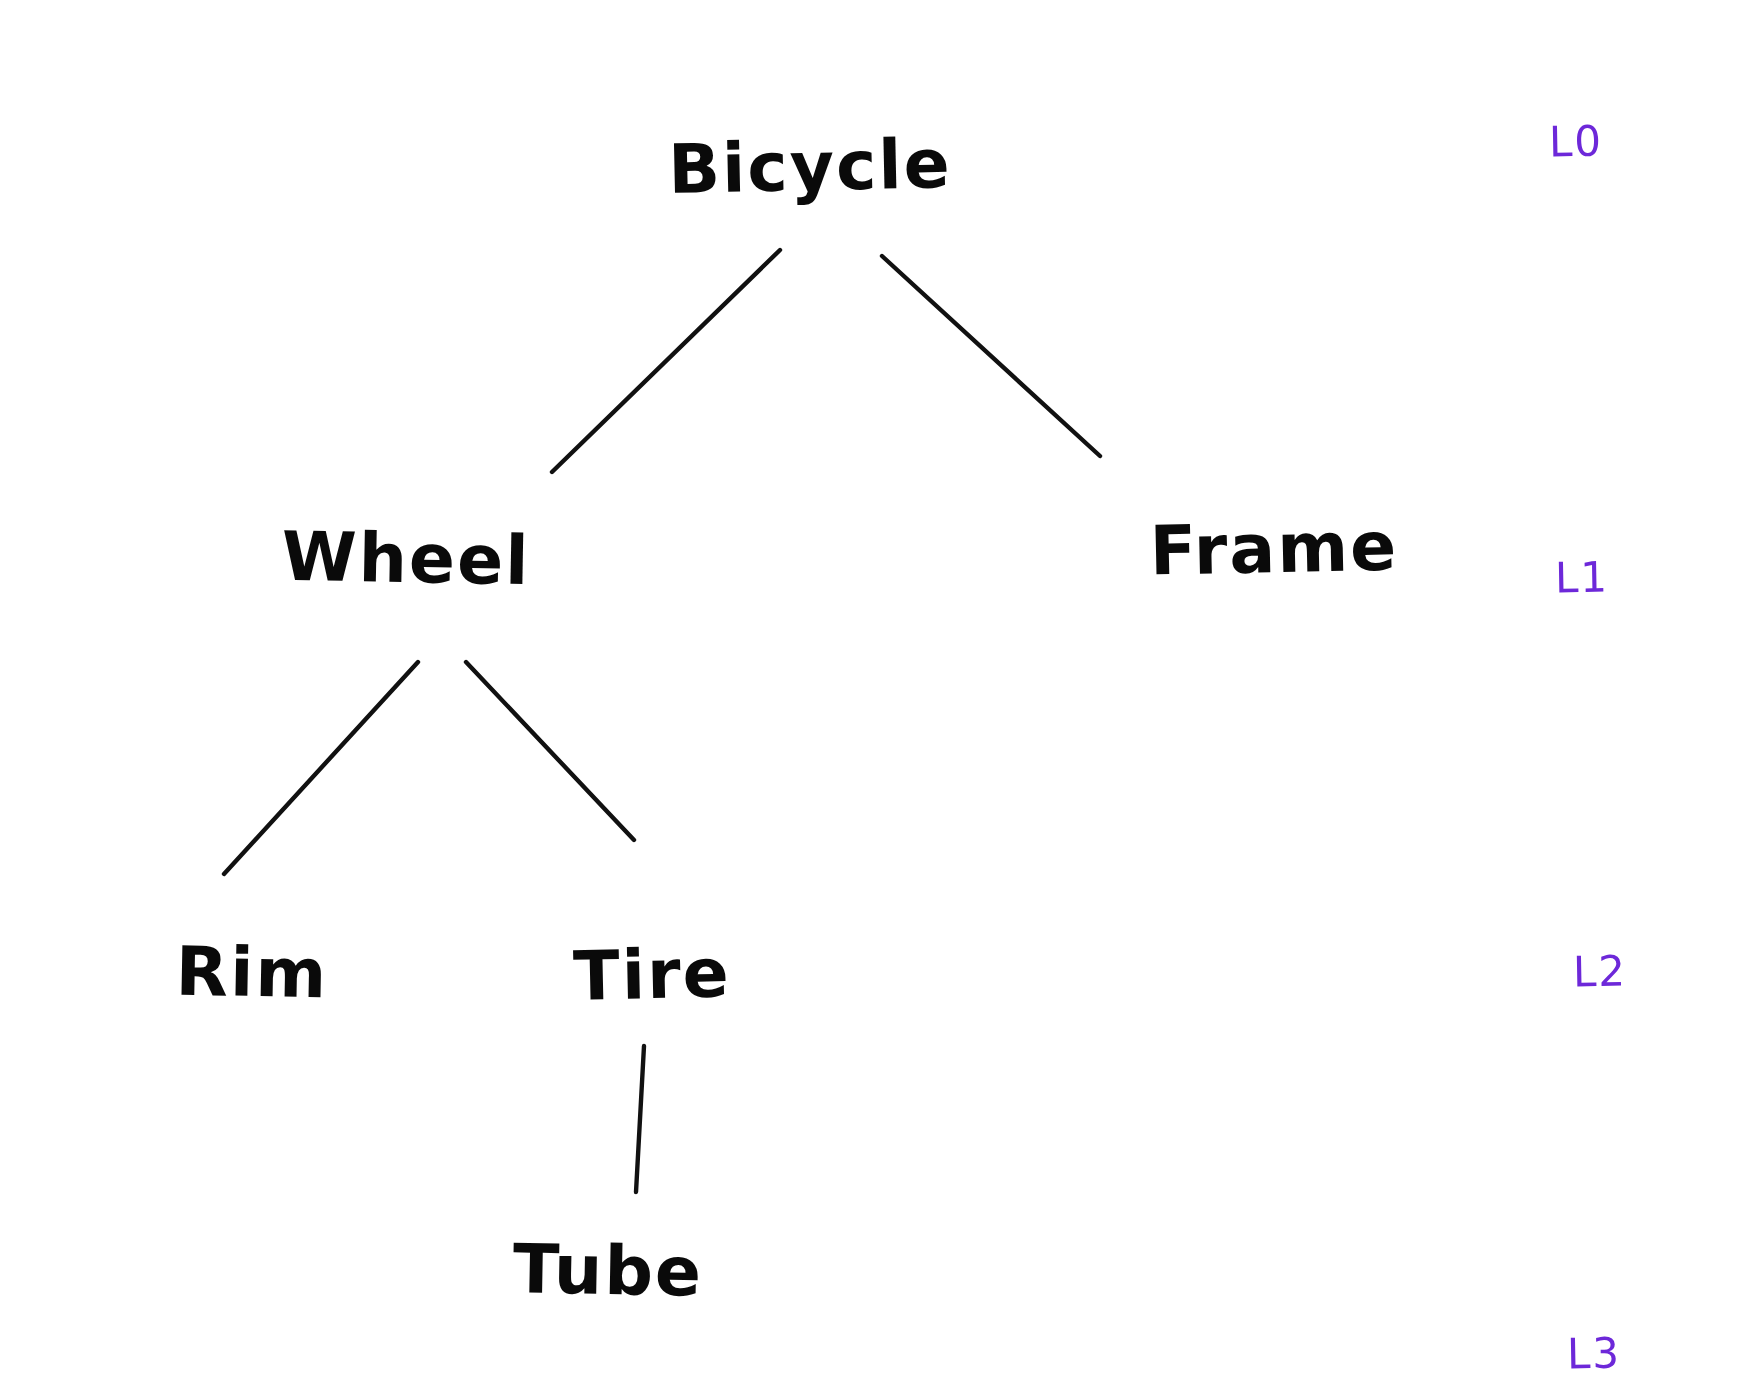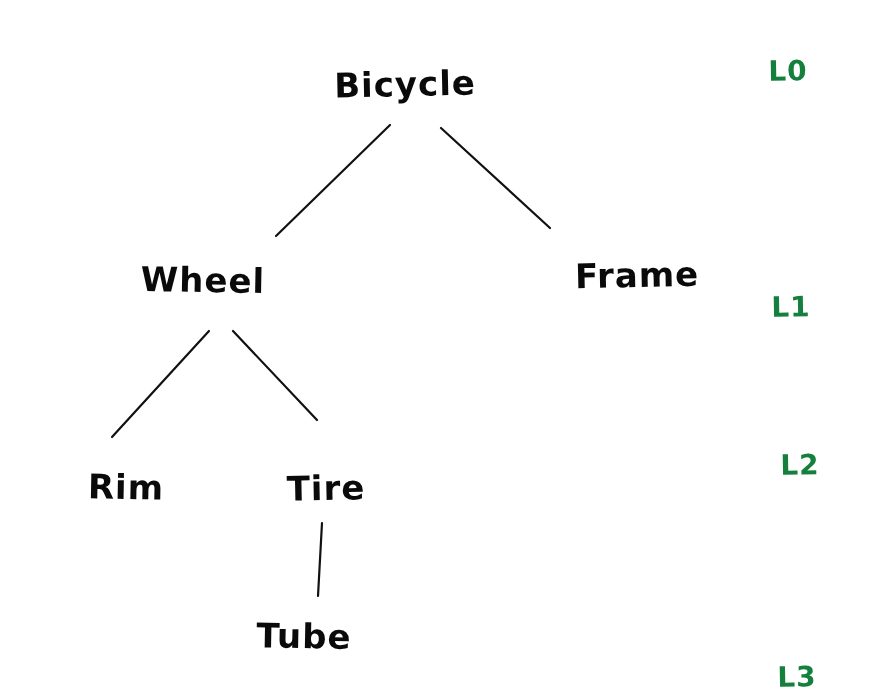"L0" .level-label { color: #15803d -> #6d28d9; font-size: 28px -> 21px; font-weight: 700 -> 400 }
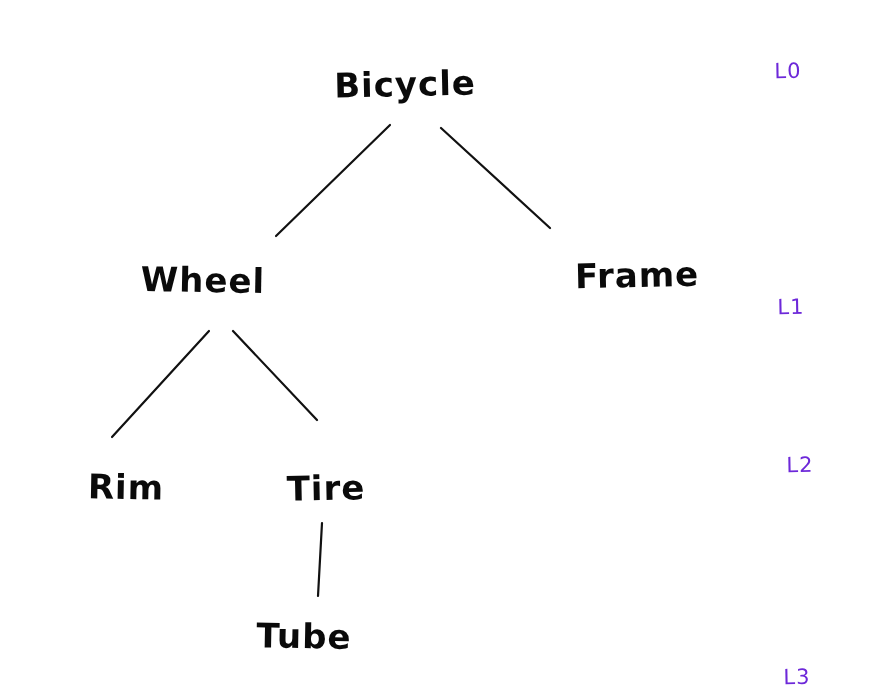"L1" div.level-label { top: 307px -> 289px }
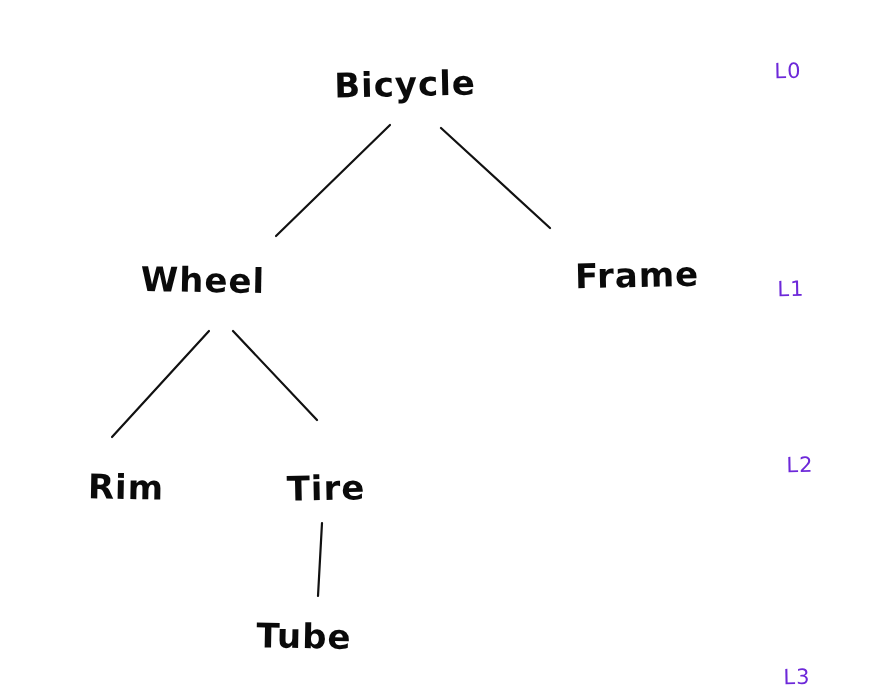"L2" div.level-label { top: 465px -> 486px }
